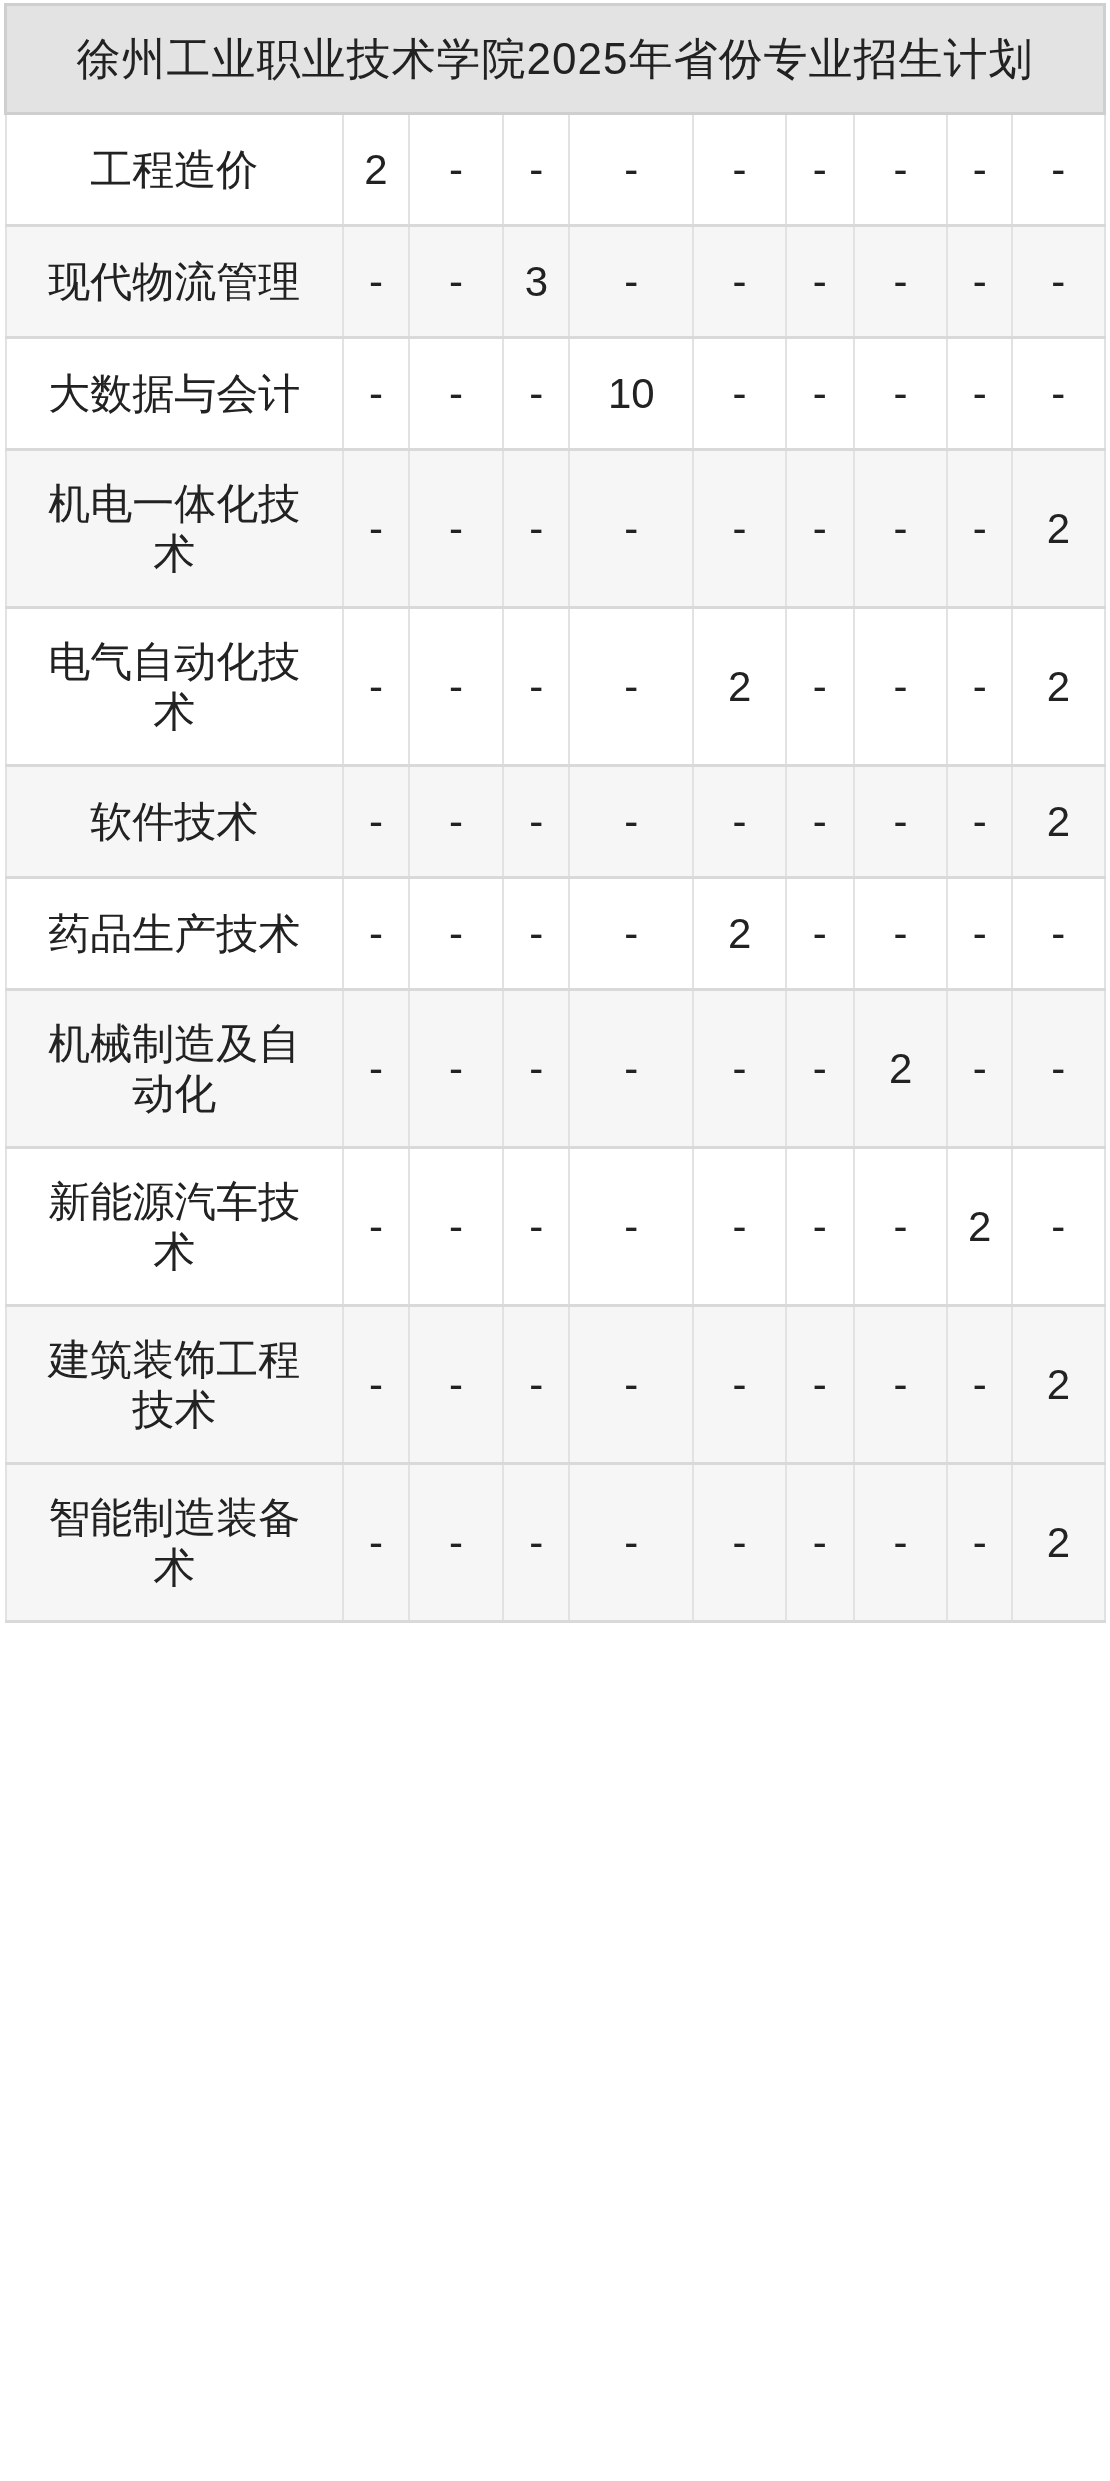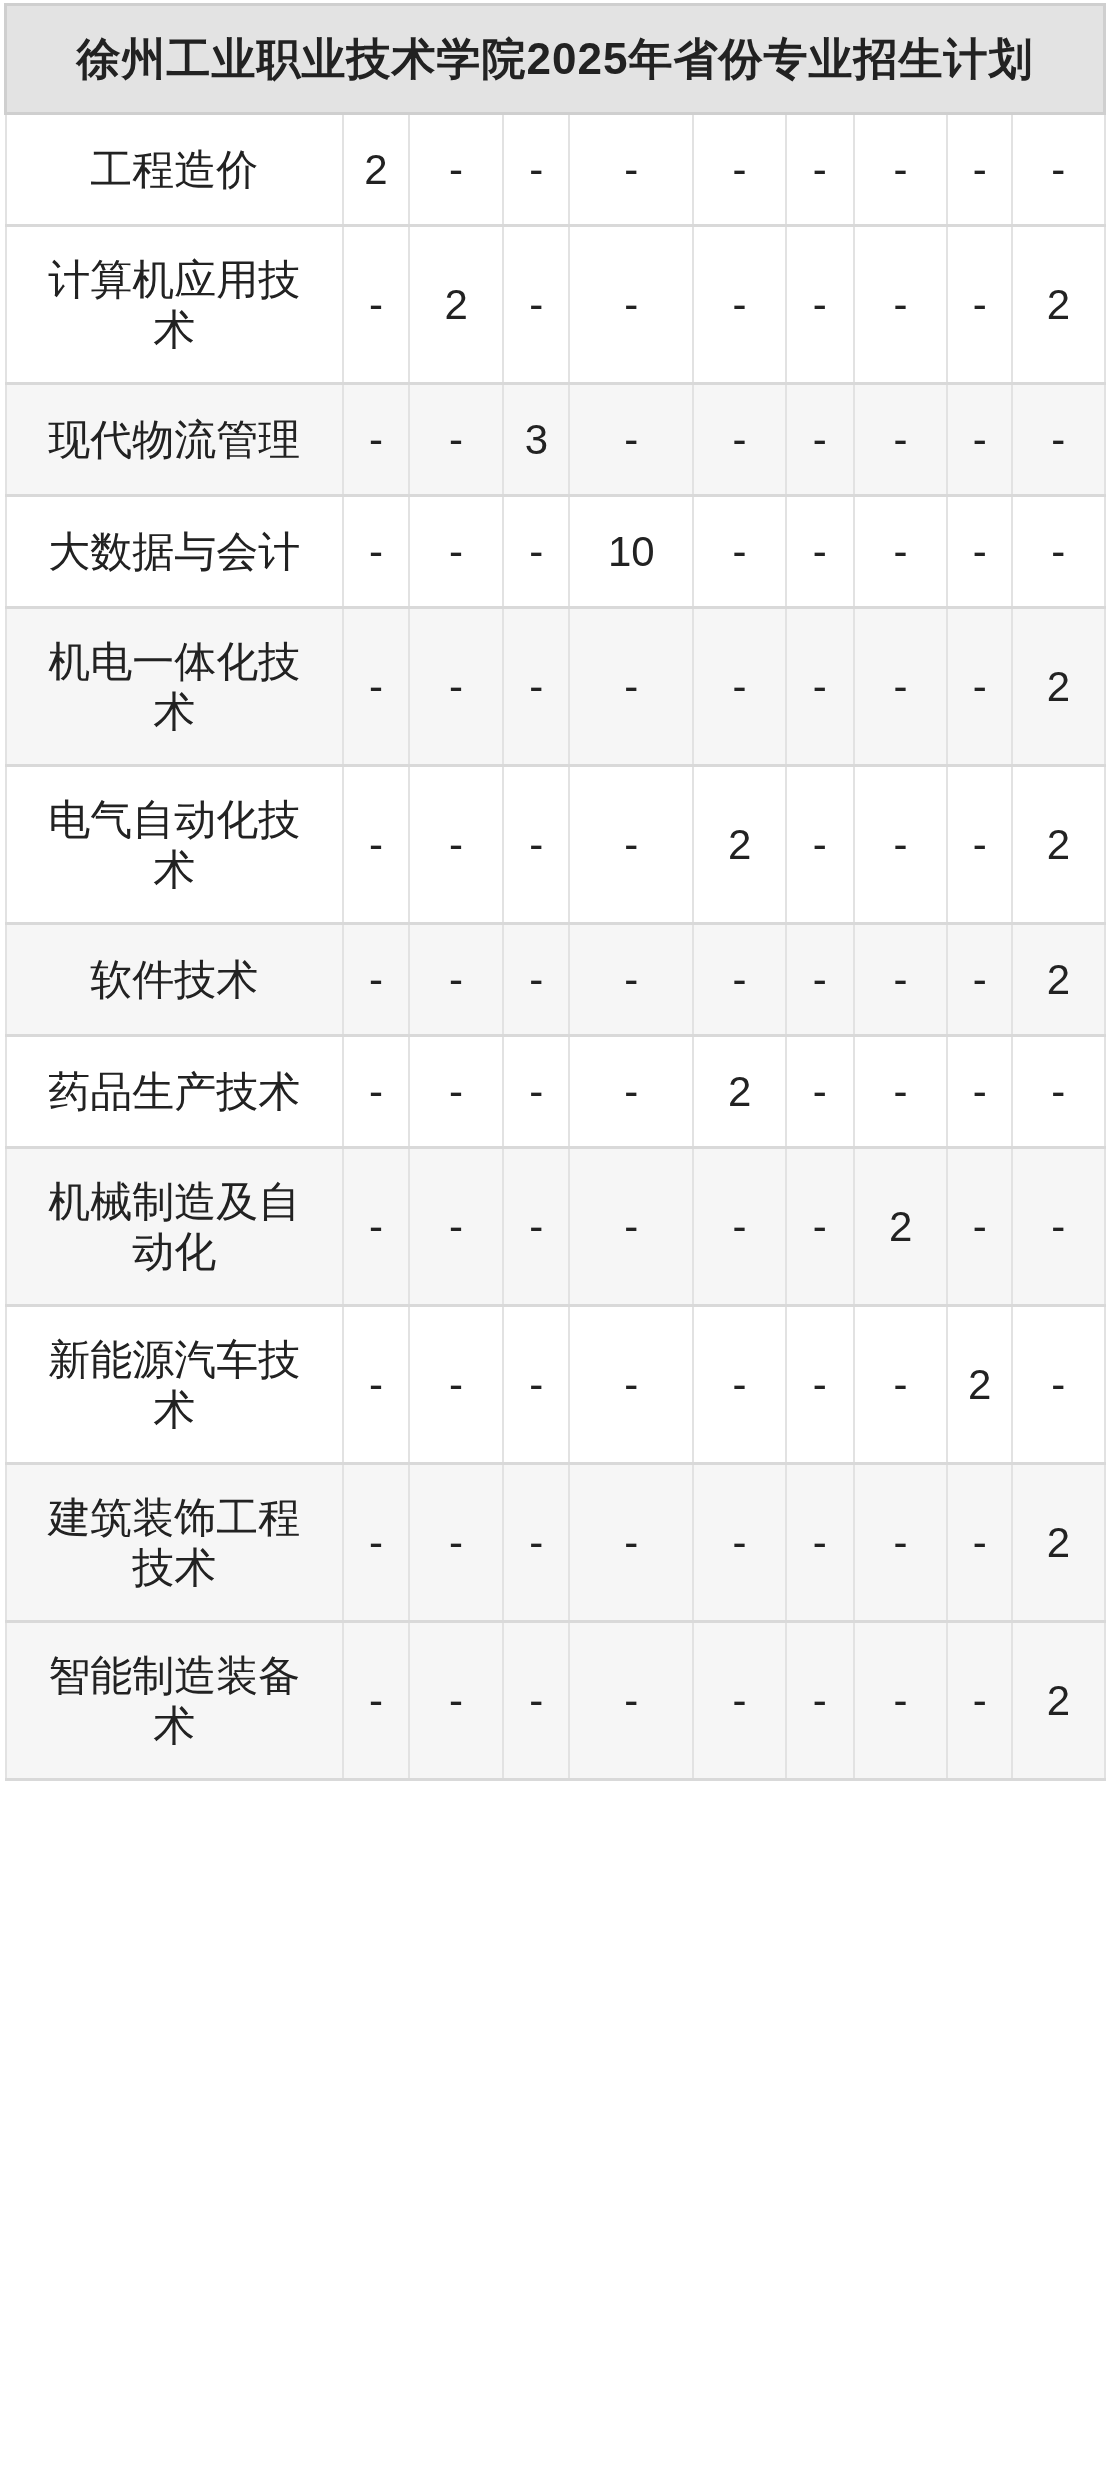"徐州工业职业技术学院2025年省份专业招生计划" th.title-cell { font-weight: 700 -> 400 }
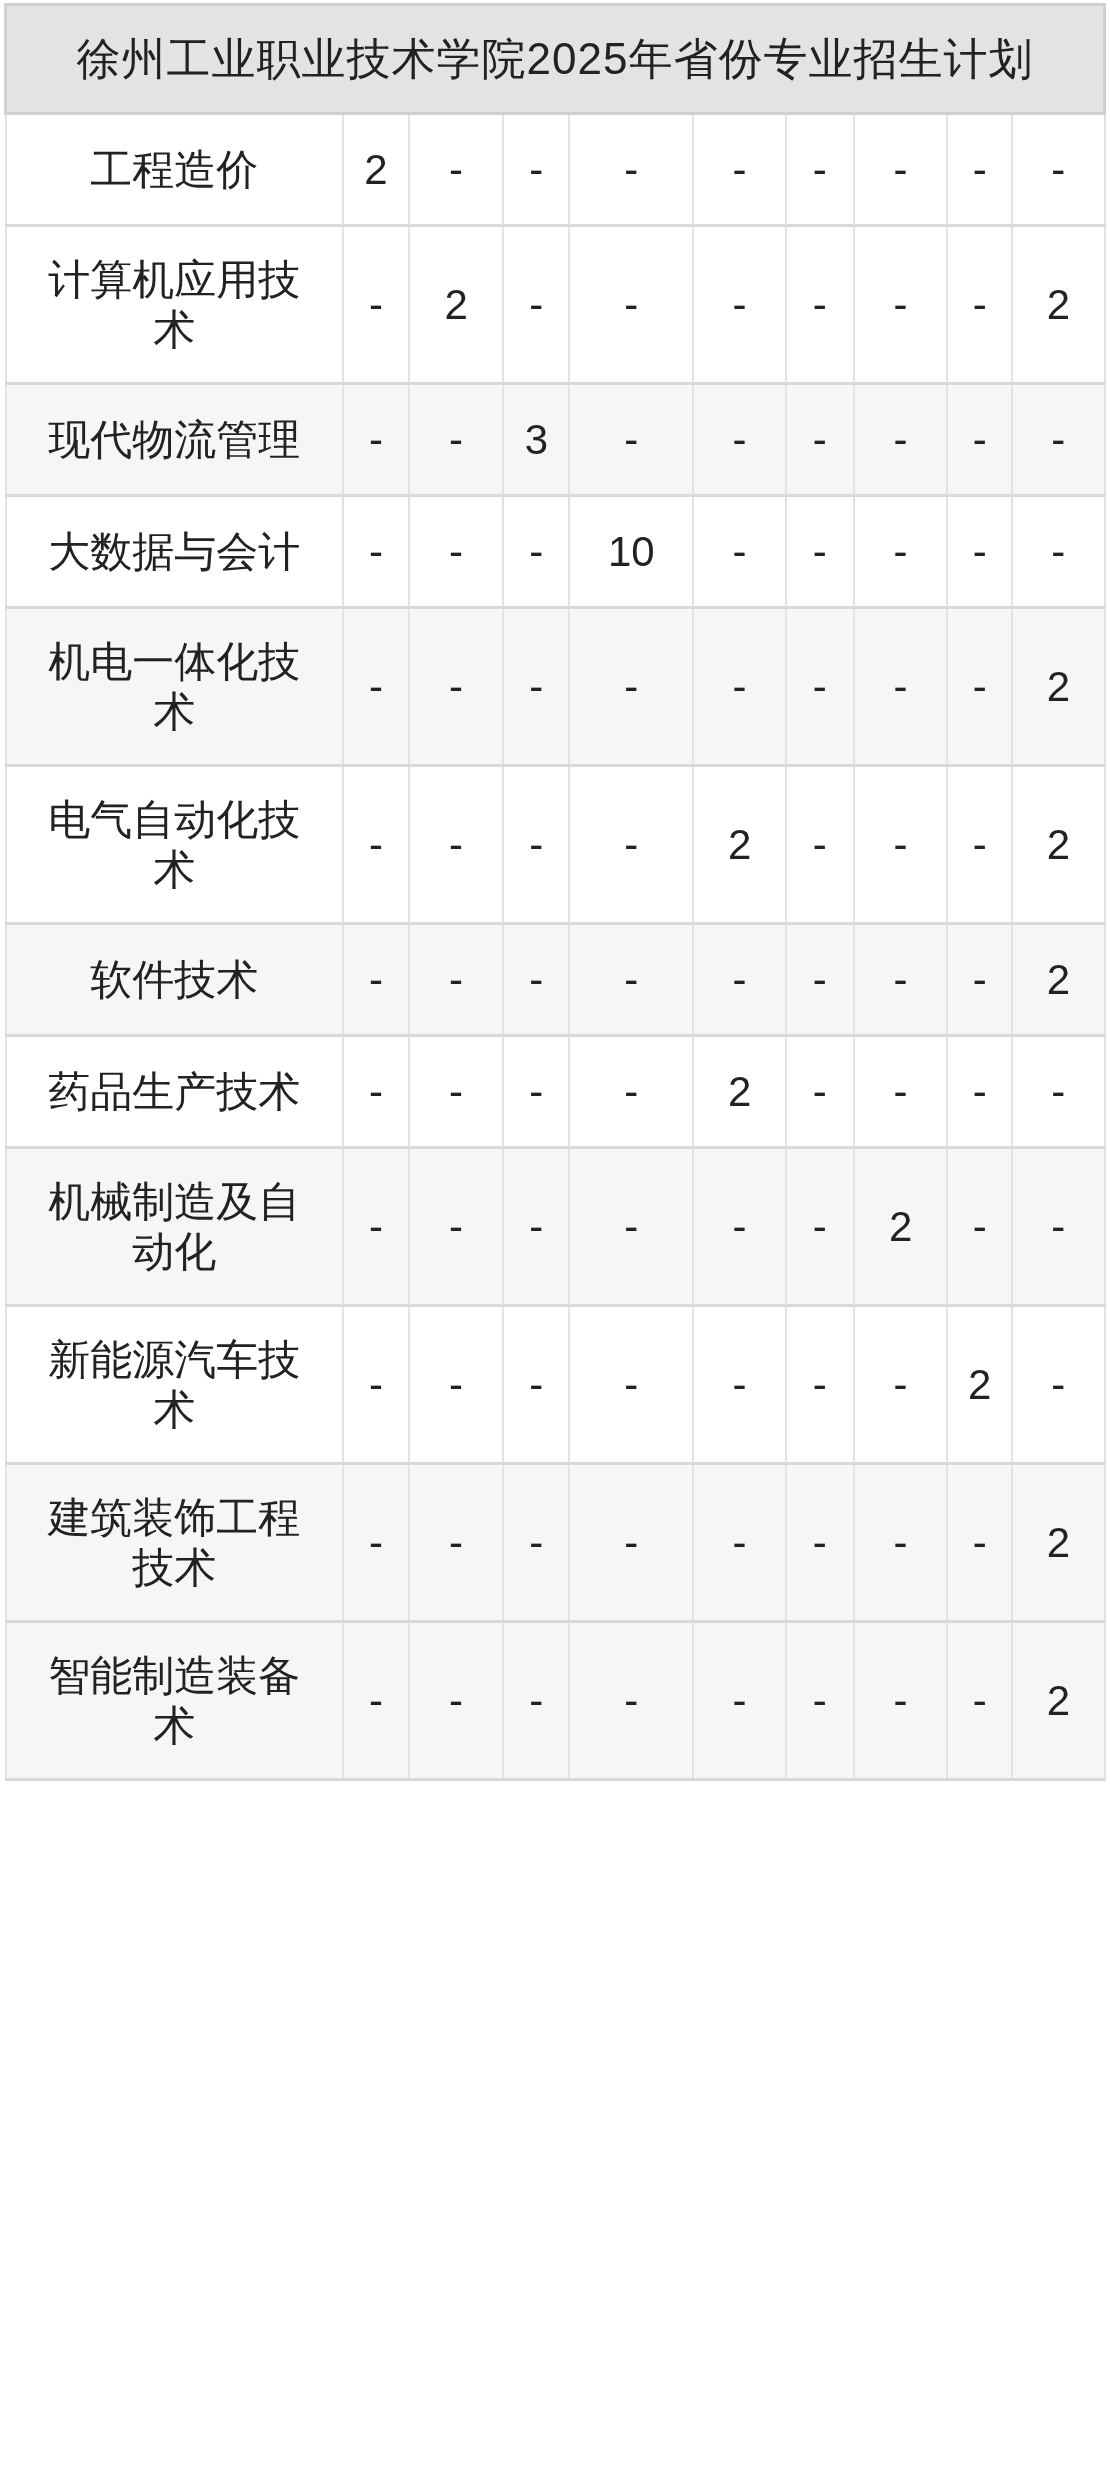"计算机应用技" tr.tall { html: <tr> <td>计算机应用技 术</td> <td>-</td> <td>2</td> <td>-</td> <td>-</td> <td>-</td> <td>-</td> <td>-</td> <td>-</td> <td>2</td> </tr> -> none }
